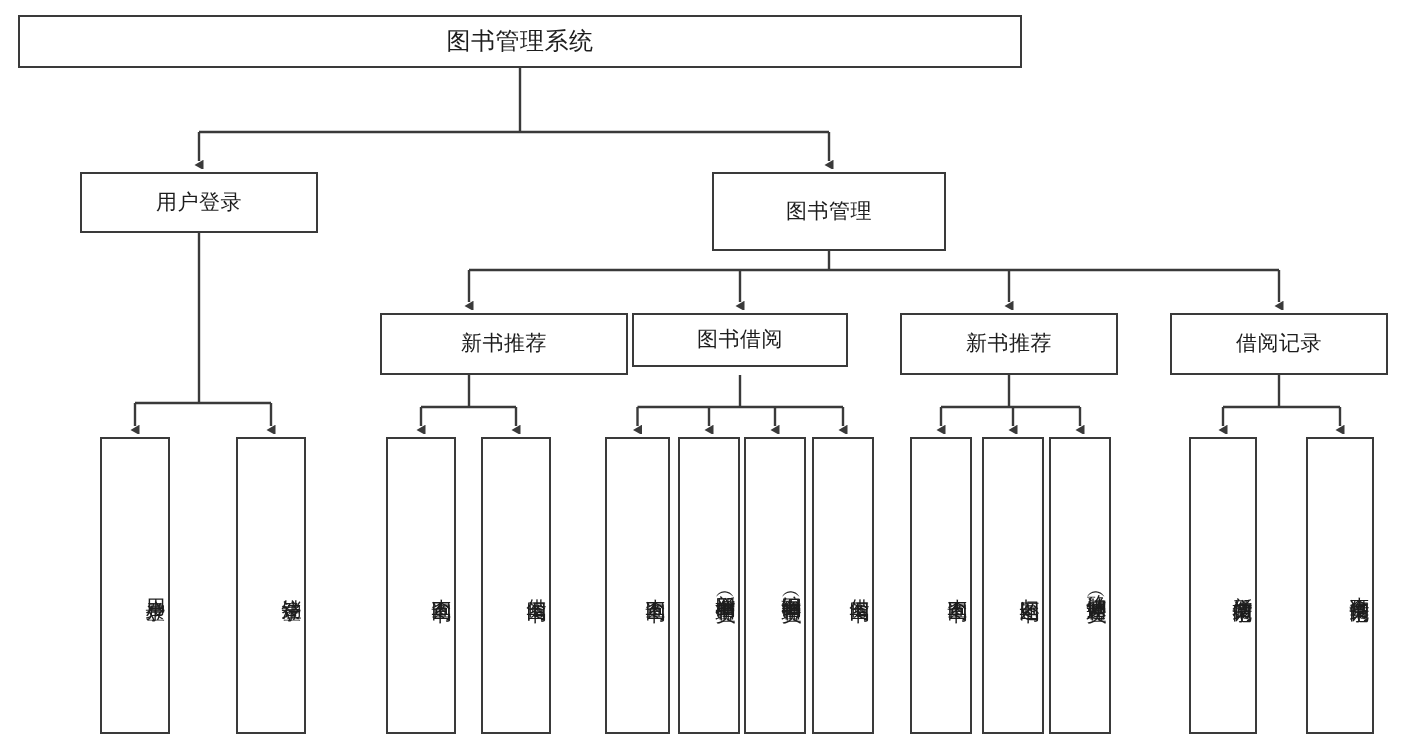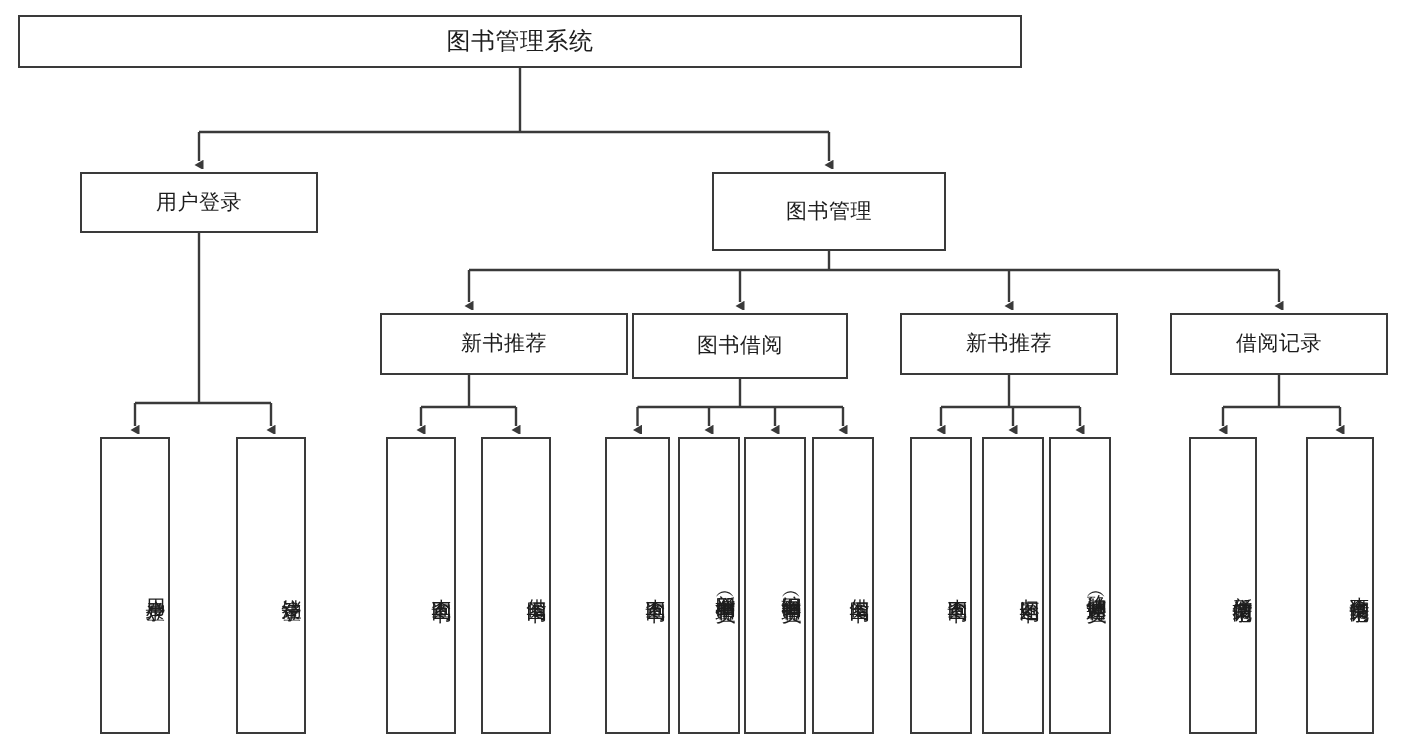"图书借阅" div.node { height: 66px -> 54px }
